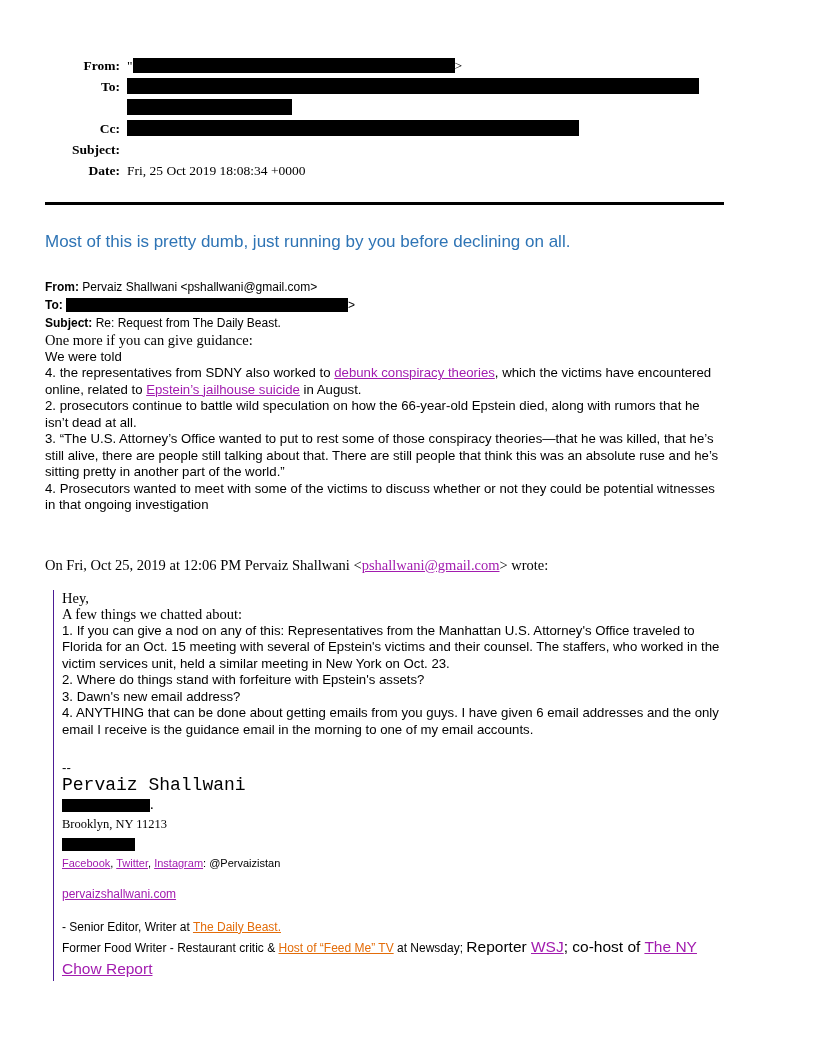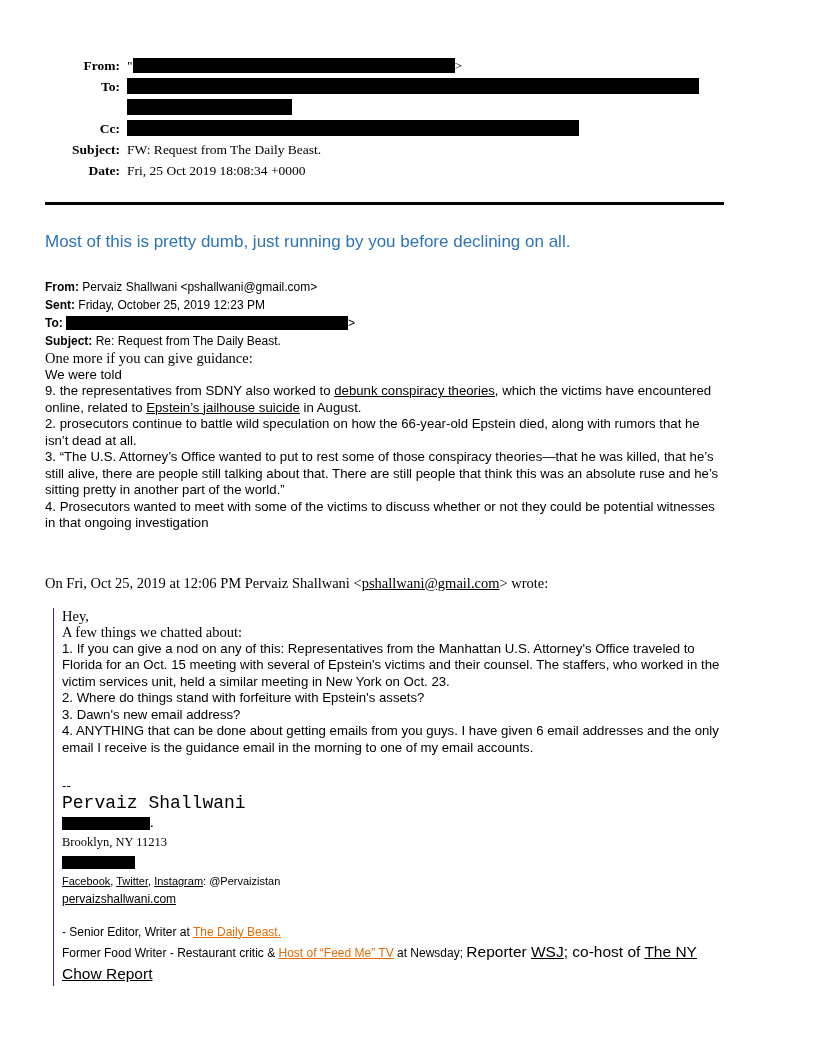"FW: Request from The Daily" span.hdr-value { html: <span>FW: Request from The Daily Beast.</span> -> none }
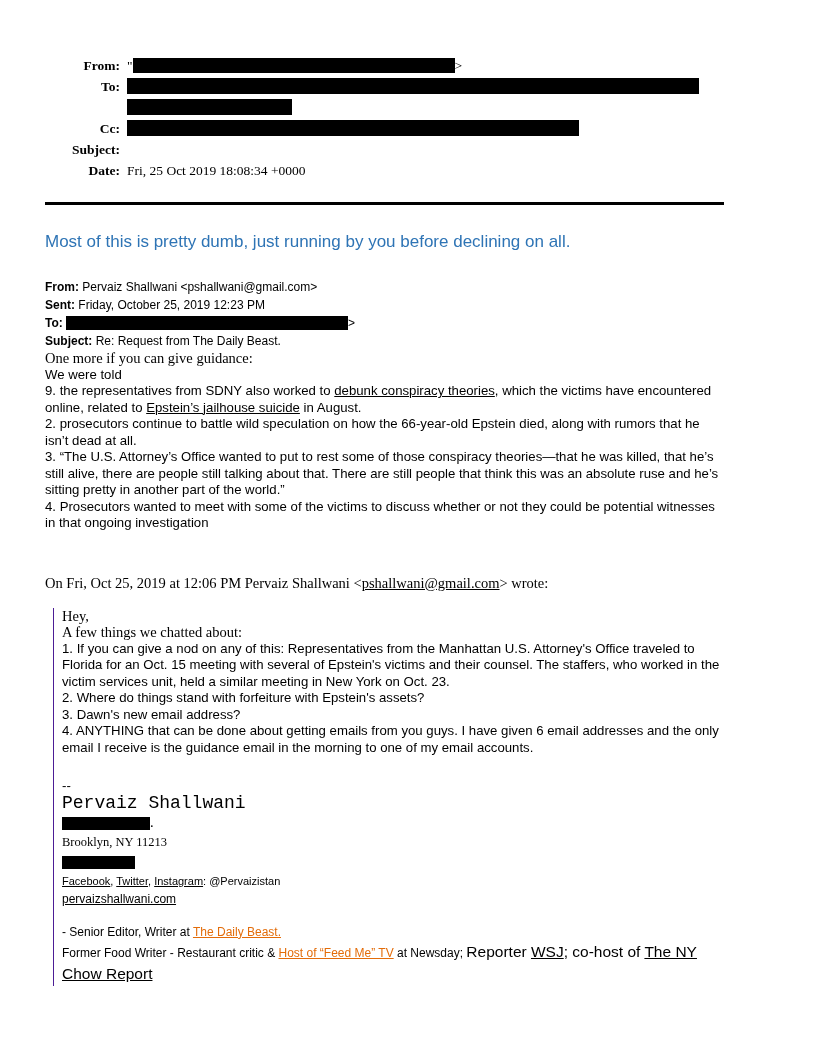"Sent: Friday, October 25, 2019" div { html: <div><b>Sent:</b> <span>Friday, October 25, 2019 12:23 PM</span></div> -> none }
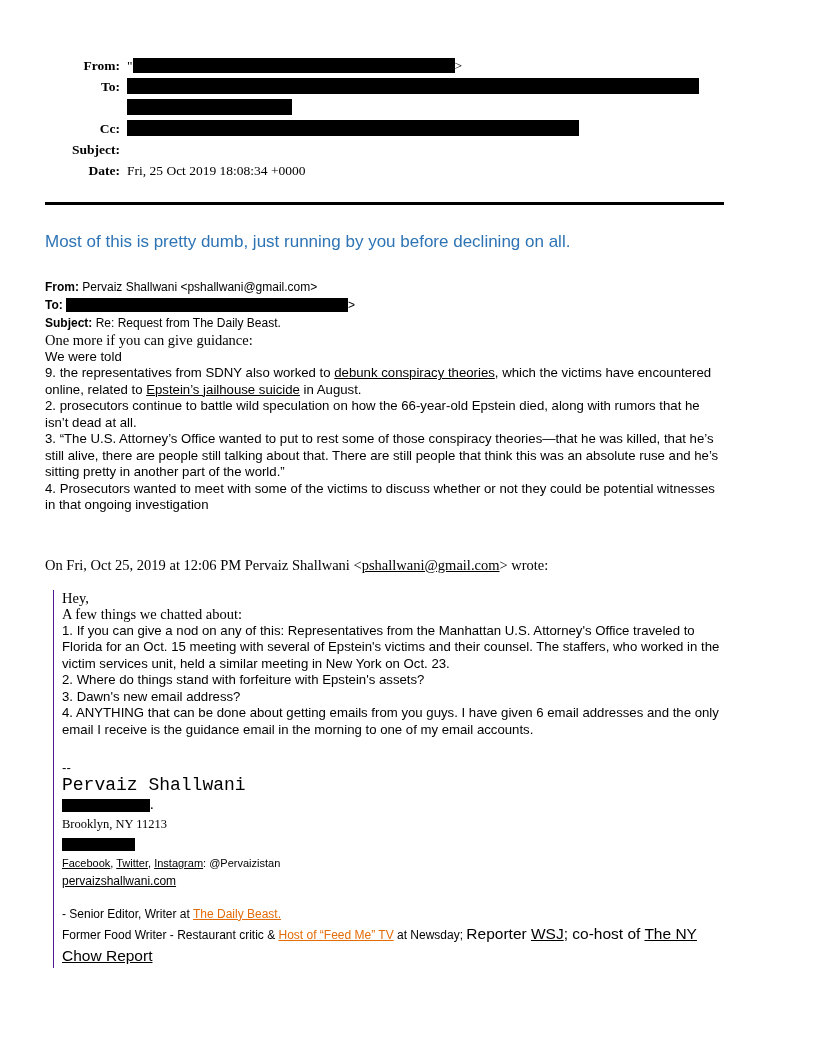"9. the representatives from SDNY" span { text: 9 -> 4 }
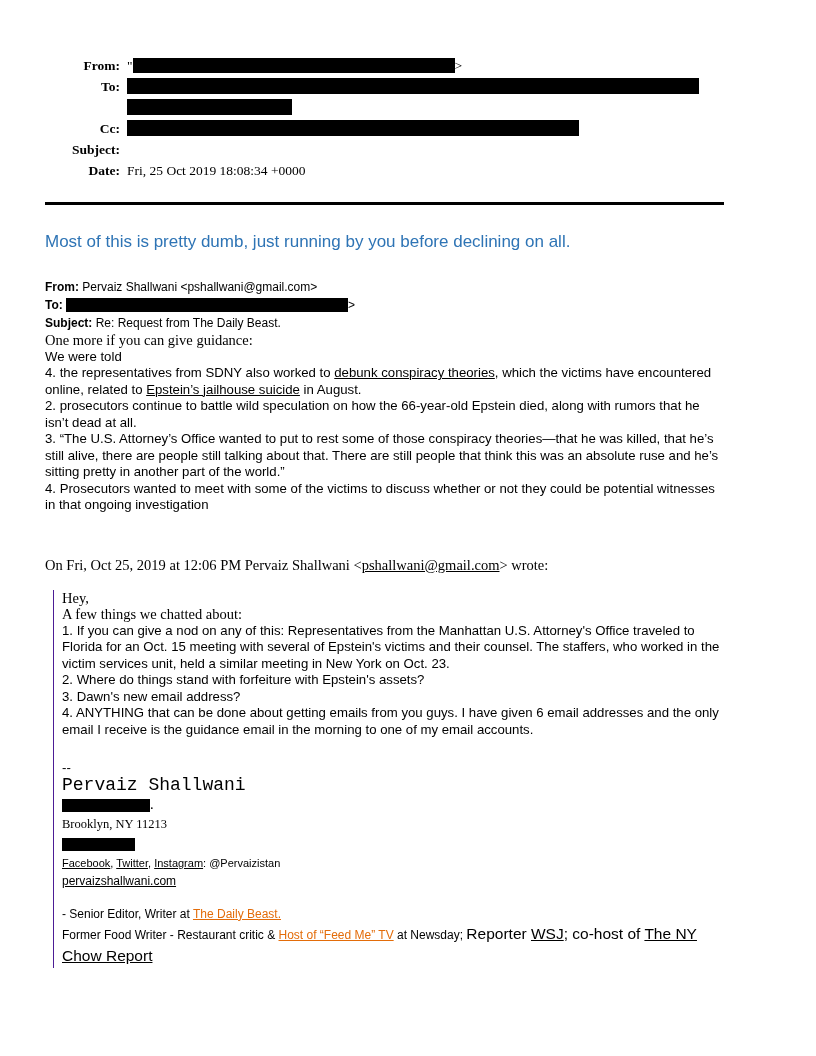"debunk conspiracy theories" a { color: #000000 -> #a21caf }
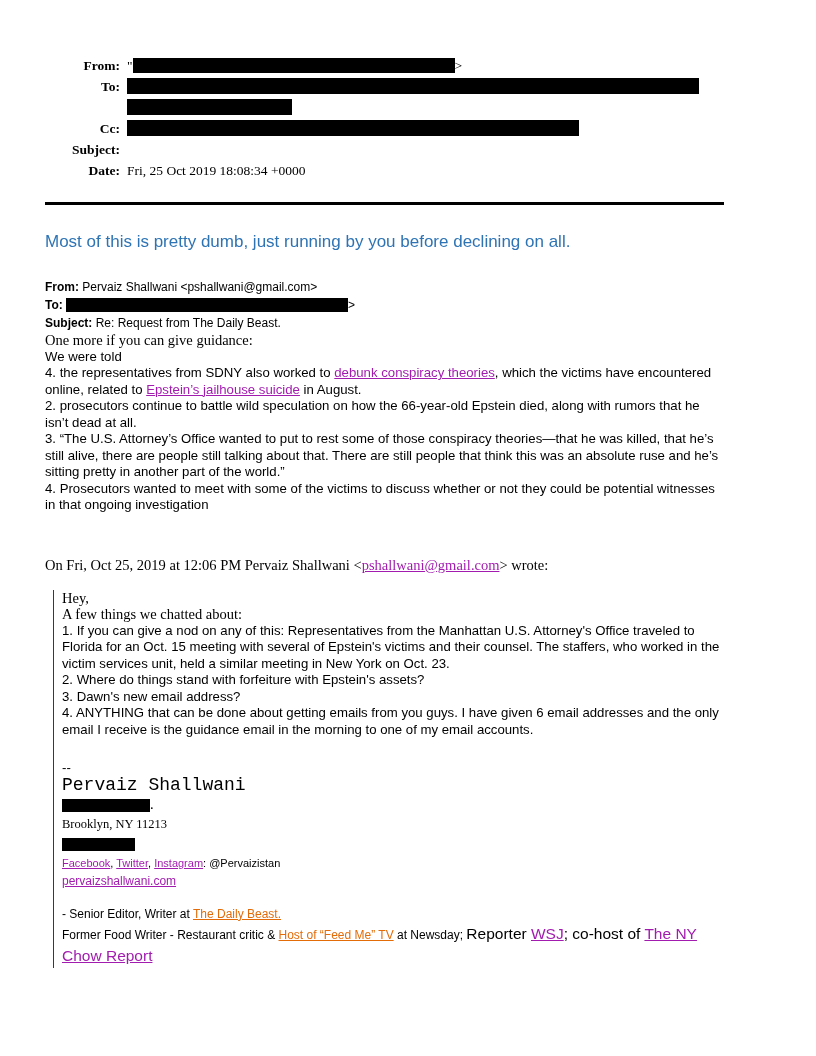"pervaizshallwani.com" .sig-web { margin-top: 2px -> 15px }
